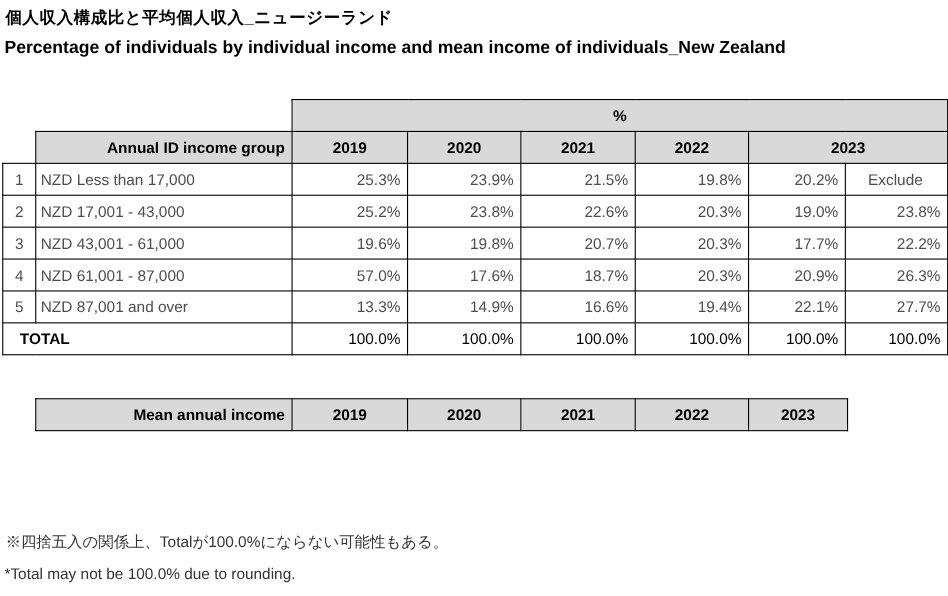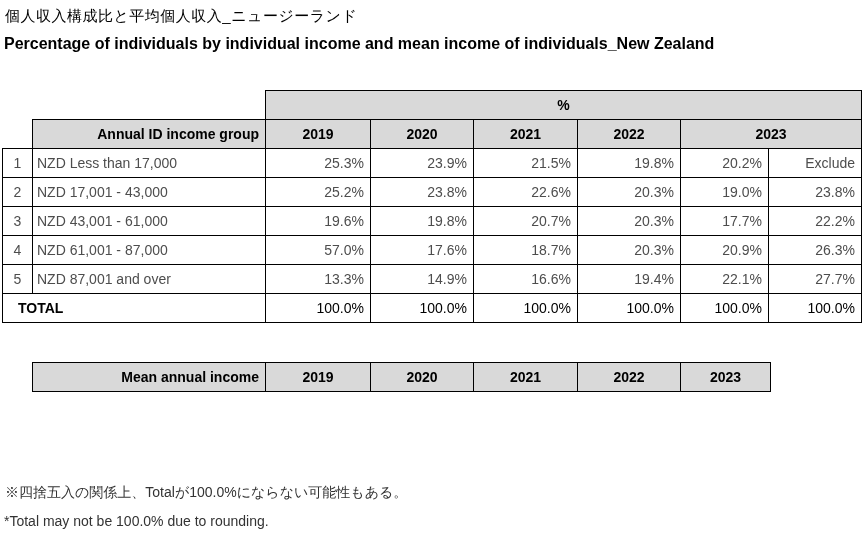"個人収入構成比と平均個人収入_ニュージーランド" .title-ja { font-weight: normal -> bold }
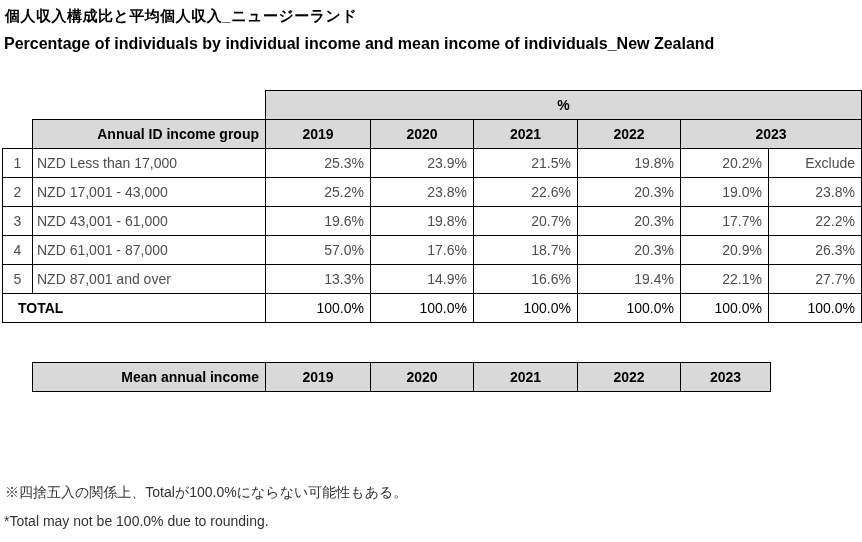"Exclude" .tbl td.exc { text-align: right -> center }
